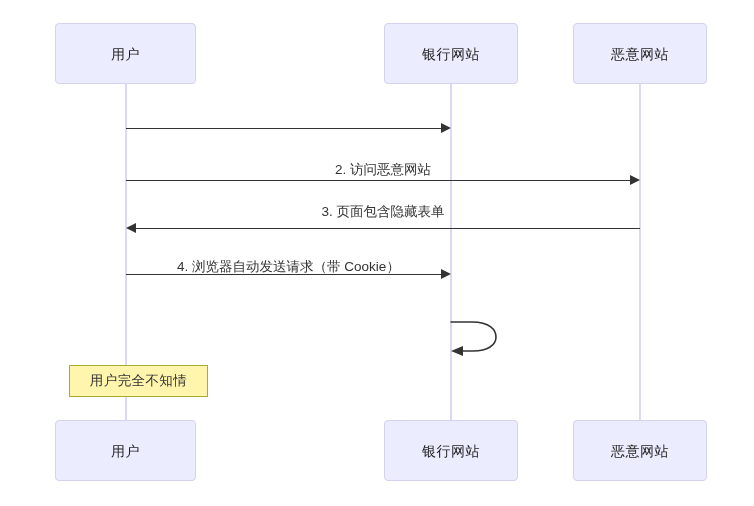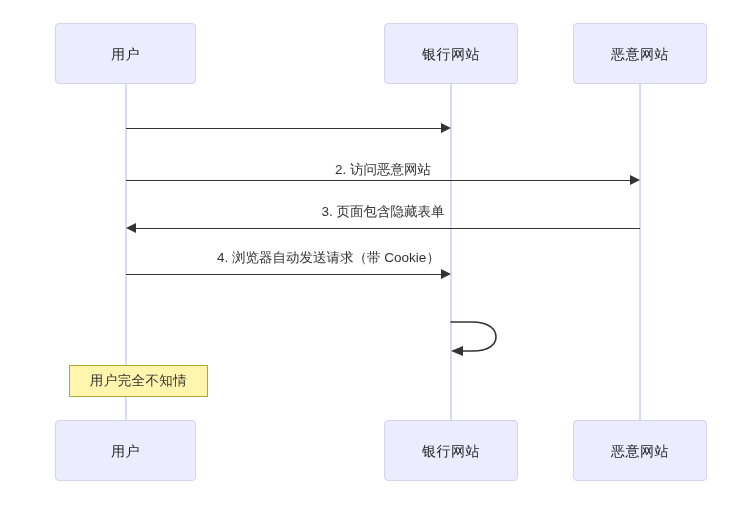"4. 浏览器自动发送请求（带 Cookie）" div.msg-label { padding-left: 40px -> none; top: 251px -> 260px }
